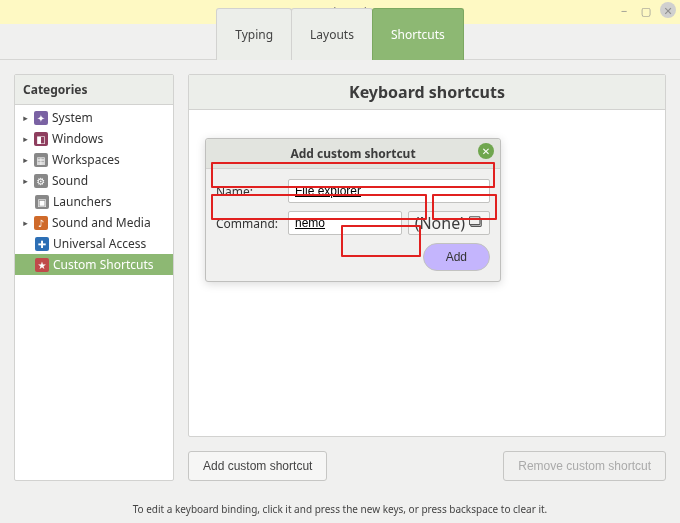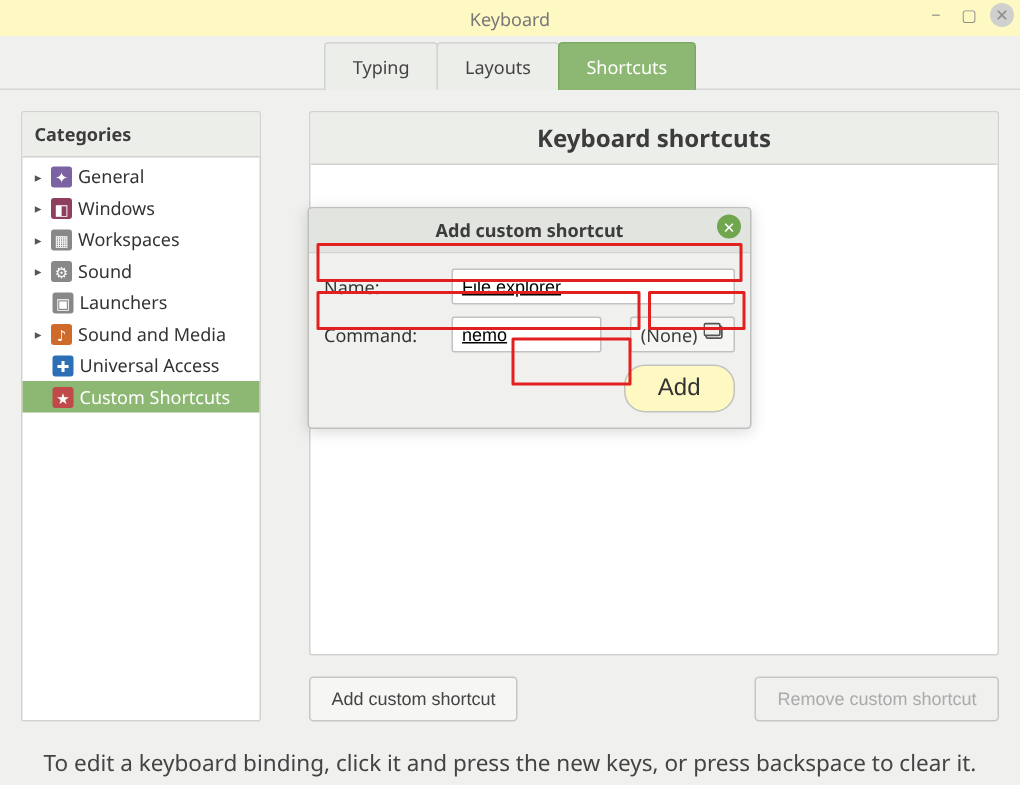"Typing" .tab { padding: 7px 18px -> 17px 18px }
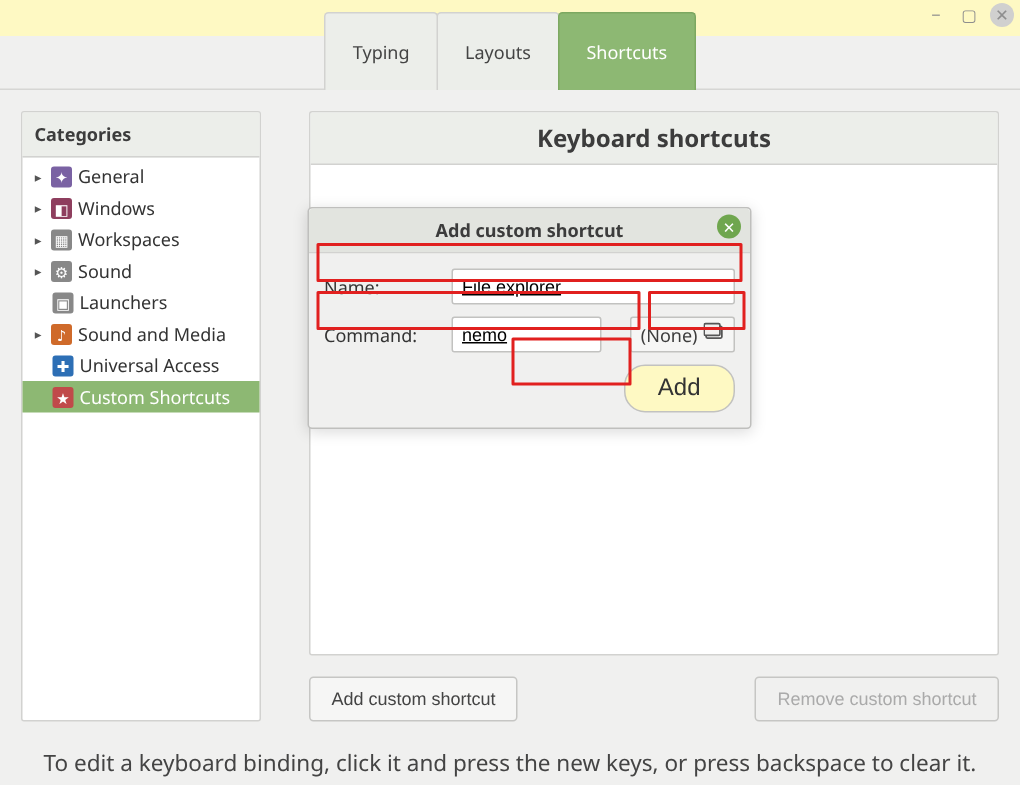"Categories" .content { gap: 32px -> 14px }
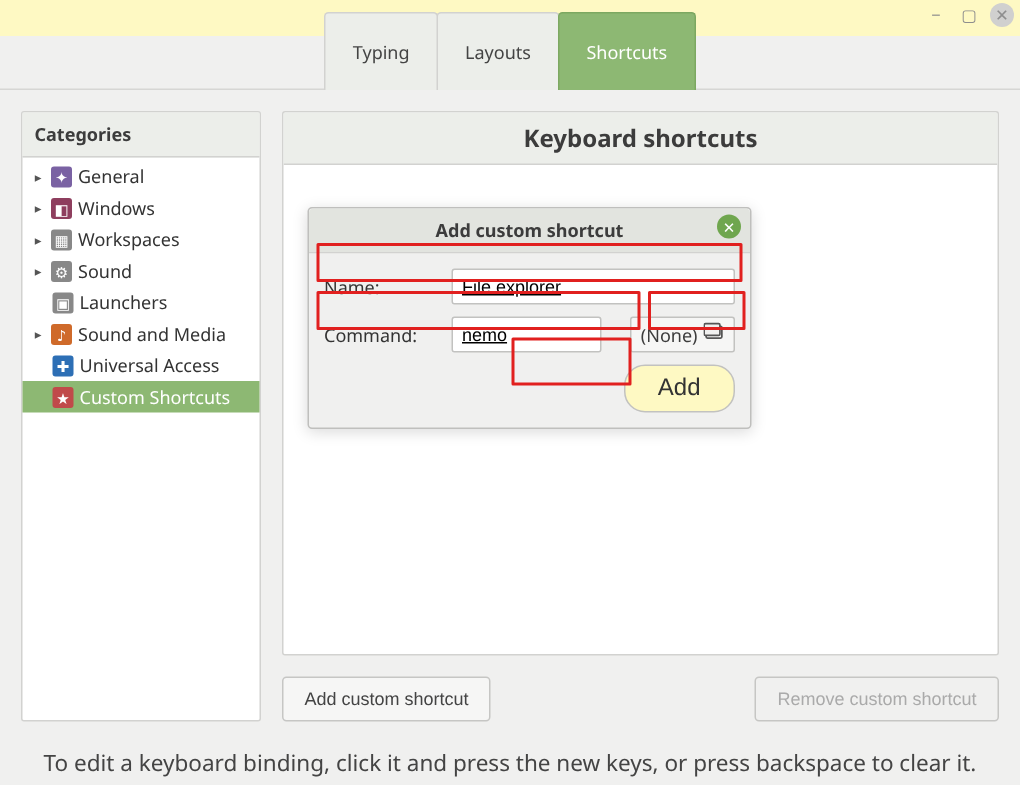"General" span { text: General -> System }
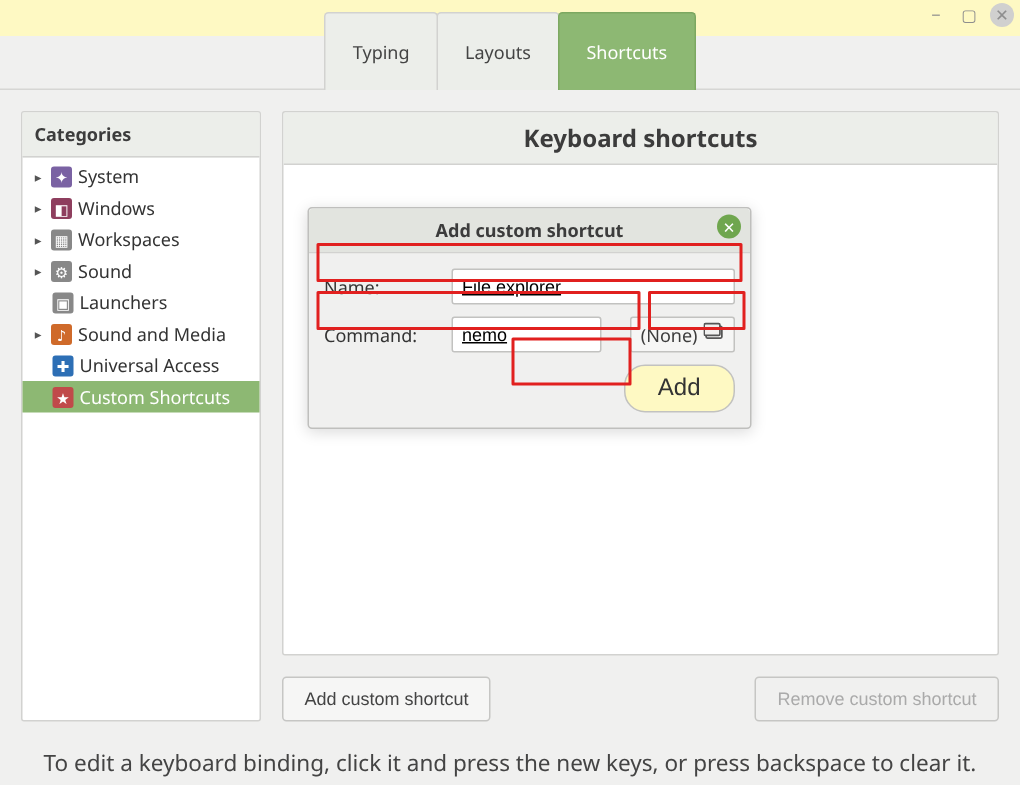"Name:" .form-row { gap: 19px -> 6px }
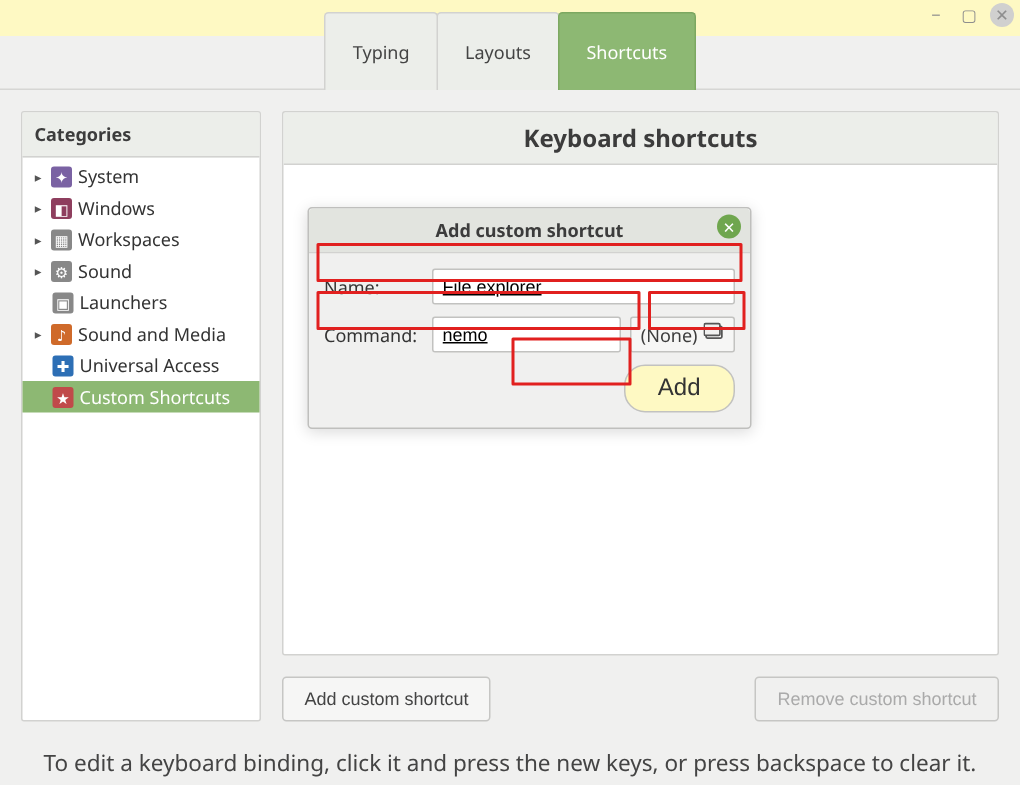"(None)" .small-box { font-size: 12px -> 16px }
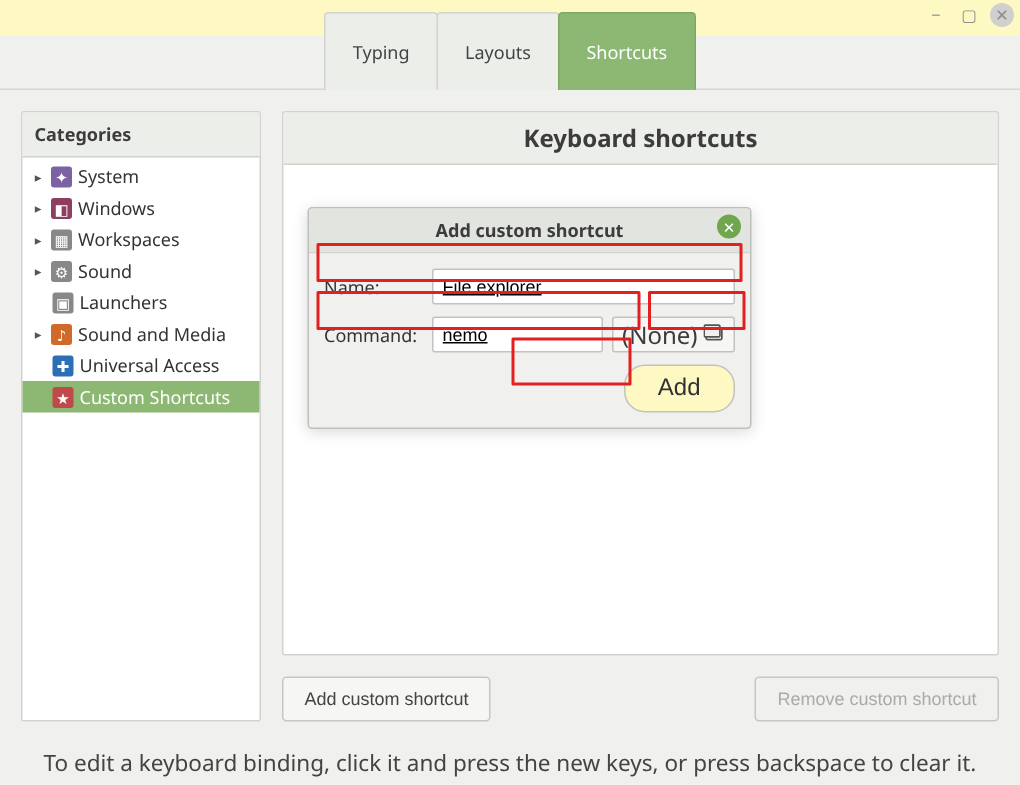"Add" .dbtn { background: #fef9c3 -> #c4b5fd; font-size: 16px -> 12px }
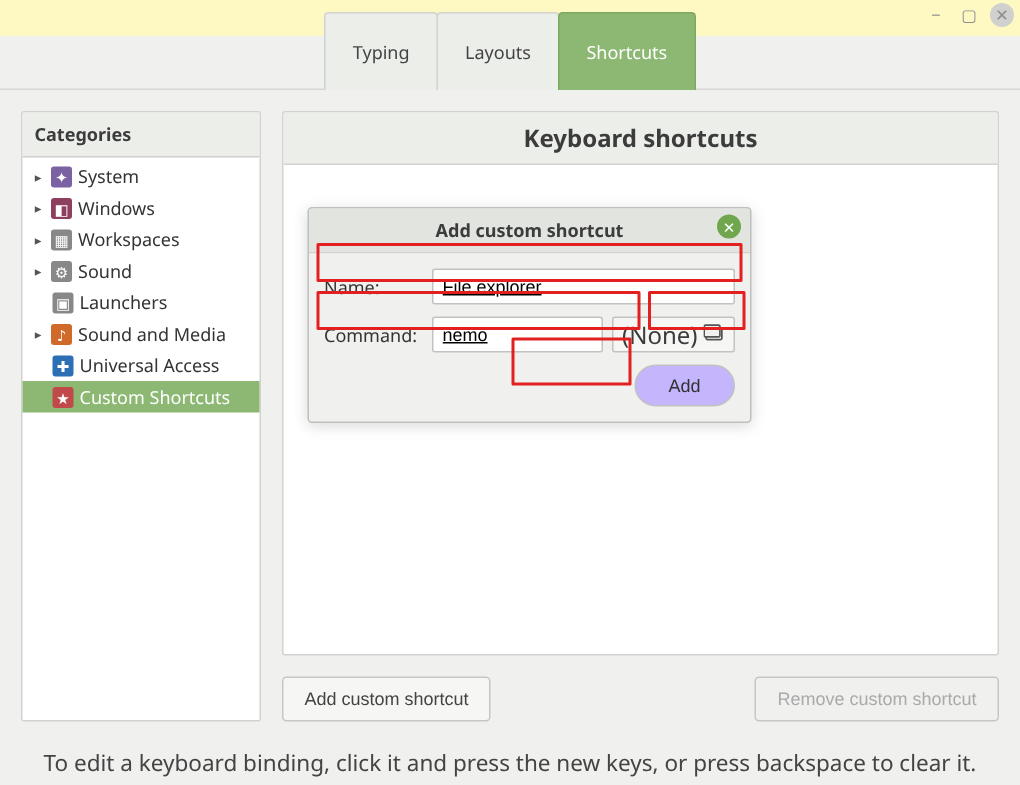"To edit a keyboard binding," .footer-hint { font-size: 15px -> 10px }
